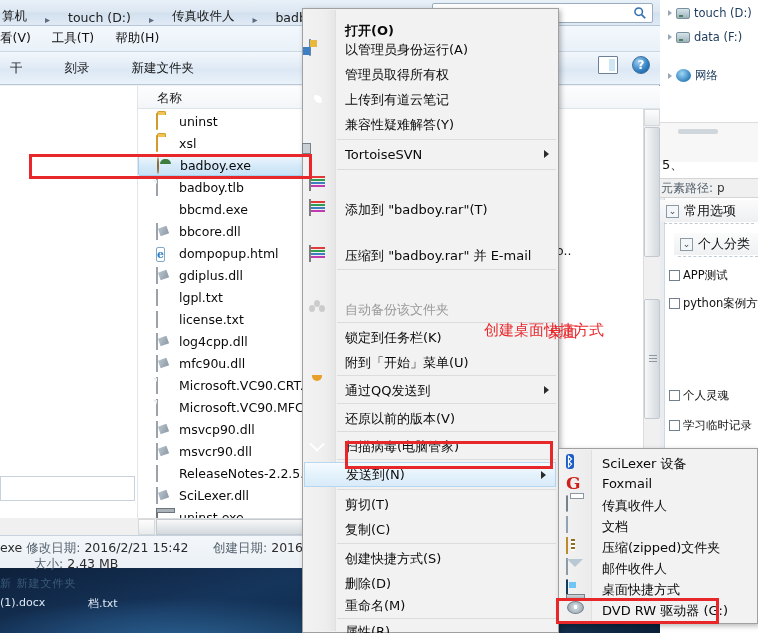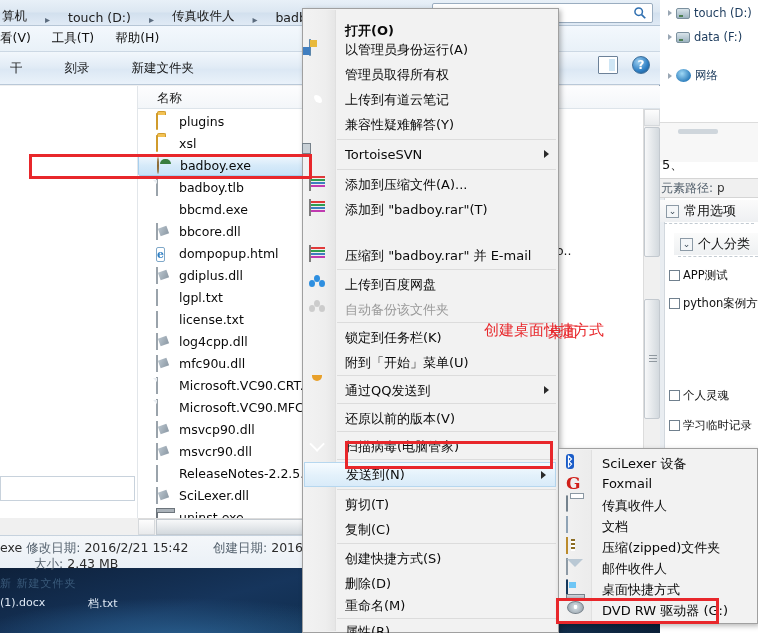"plugins" span.fname { text: plugins -> uninst }
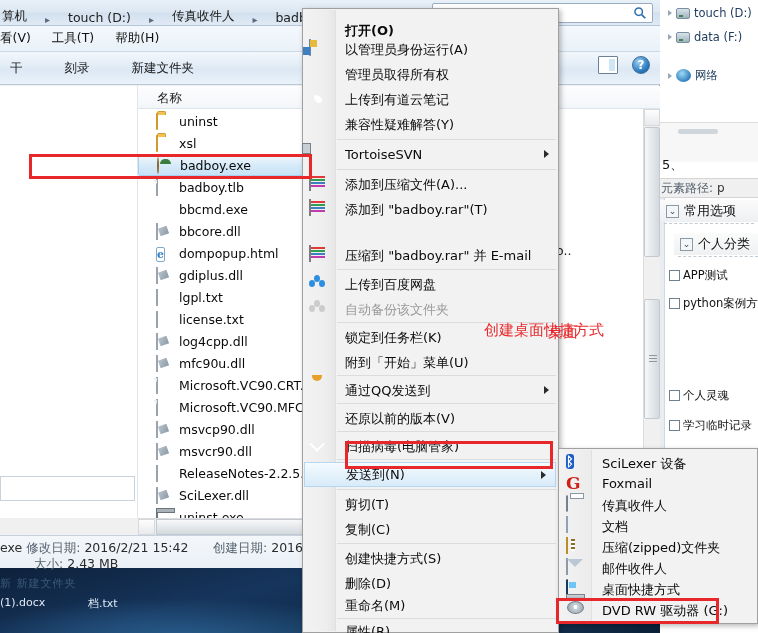"添加到压缩文件(A)..." span.mi-txt { html: <span>添加到压缩文件(A)...</span> -> none }
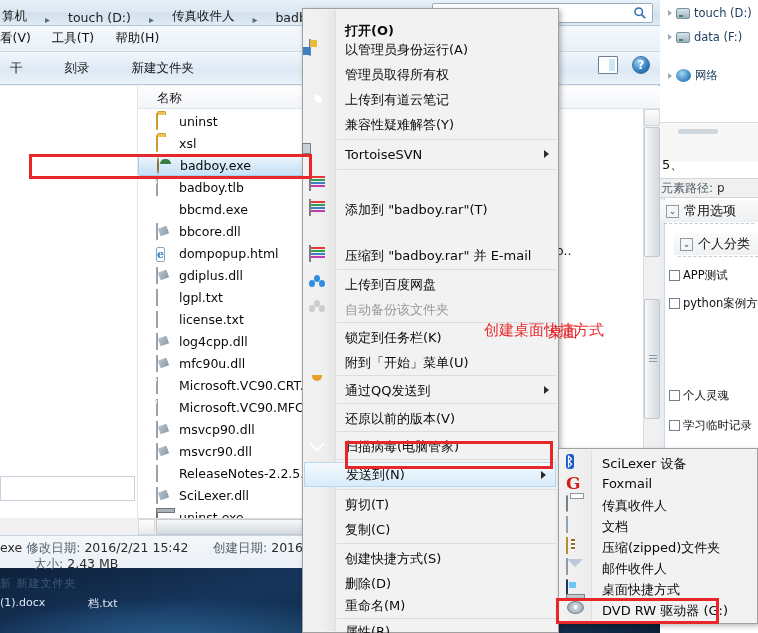"上传到百度网盘" div.mitem { html: <div> <span> <span><span></span><span></span><span></span></span> </span> <span>上传到百度网盘</span> </div> -> none }
